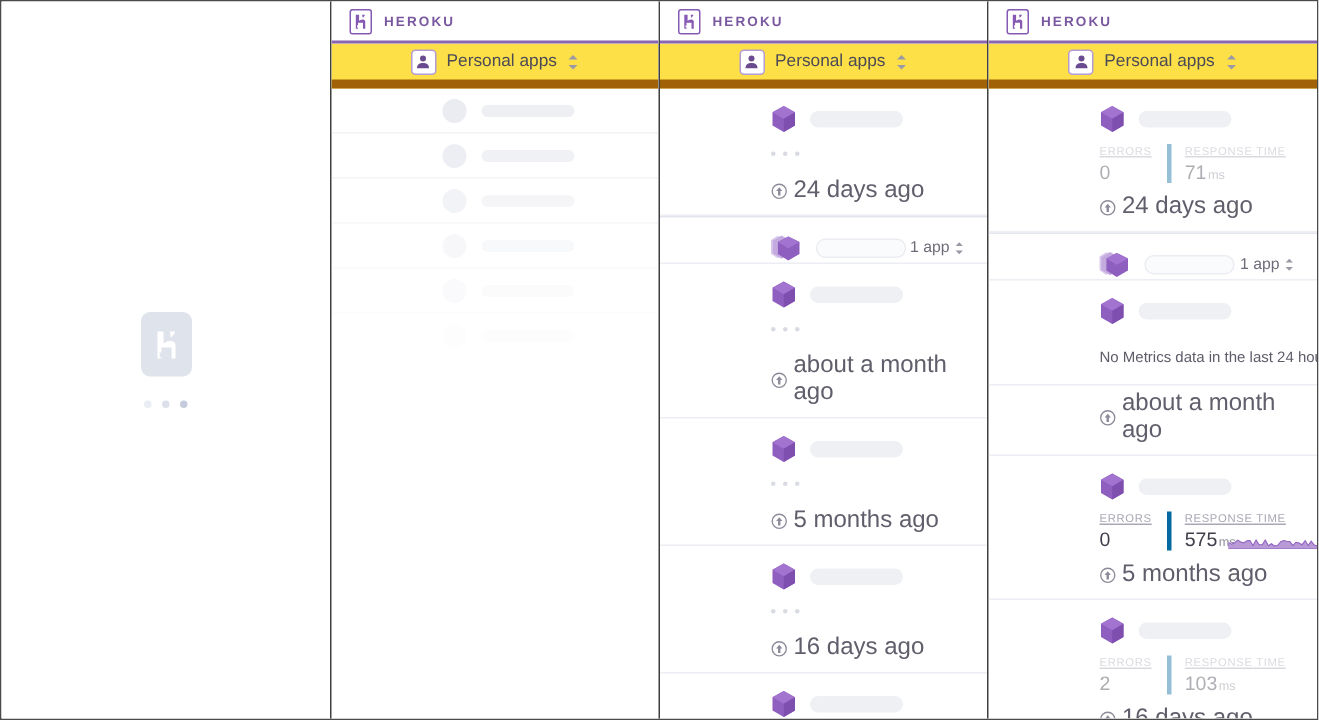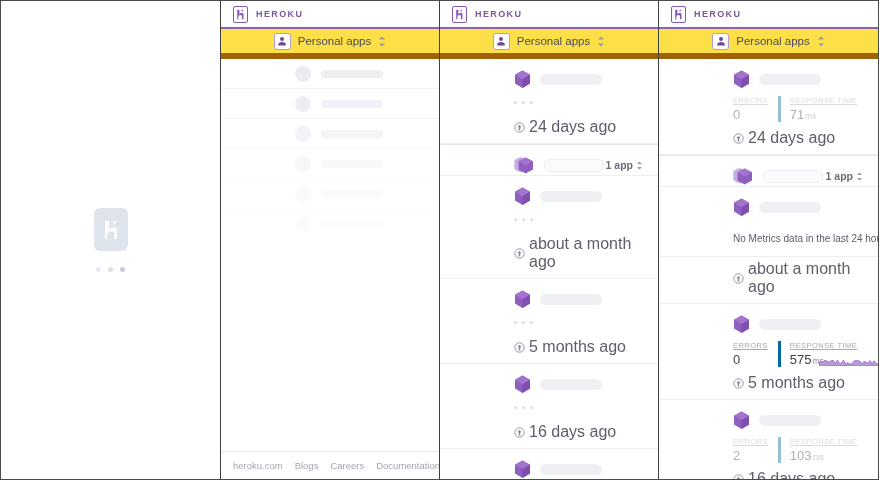"1 app" .app-count { font-weight: bold -> none }
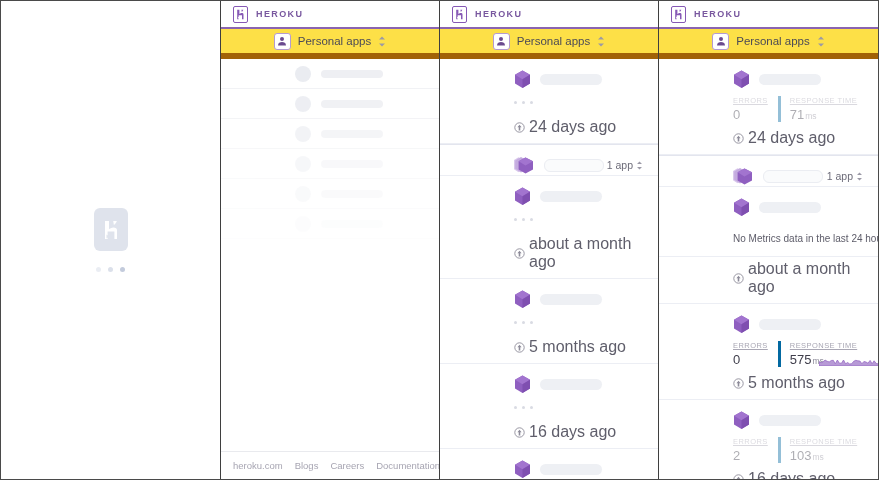"heroku.com" div.footer { html: <div> <a>heroku.com</a> <a>Blogs</a> <a>Careers</a> <a>Documentation</a> </div> -> none }
